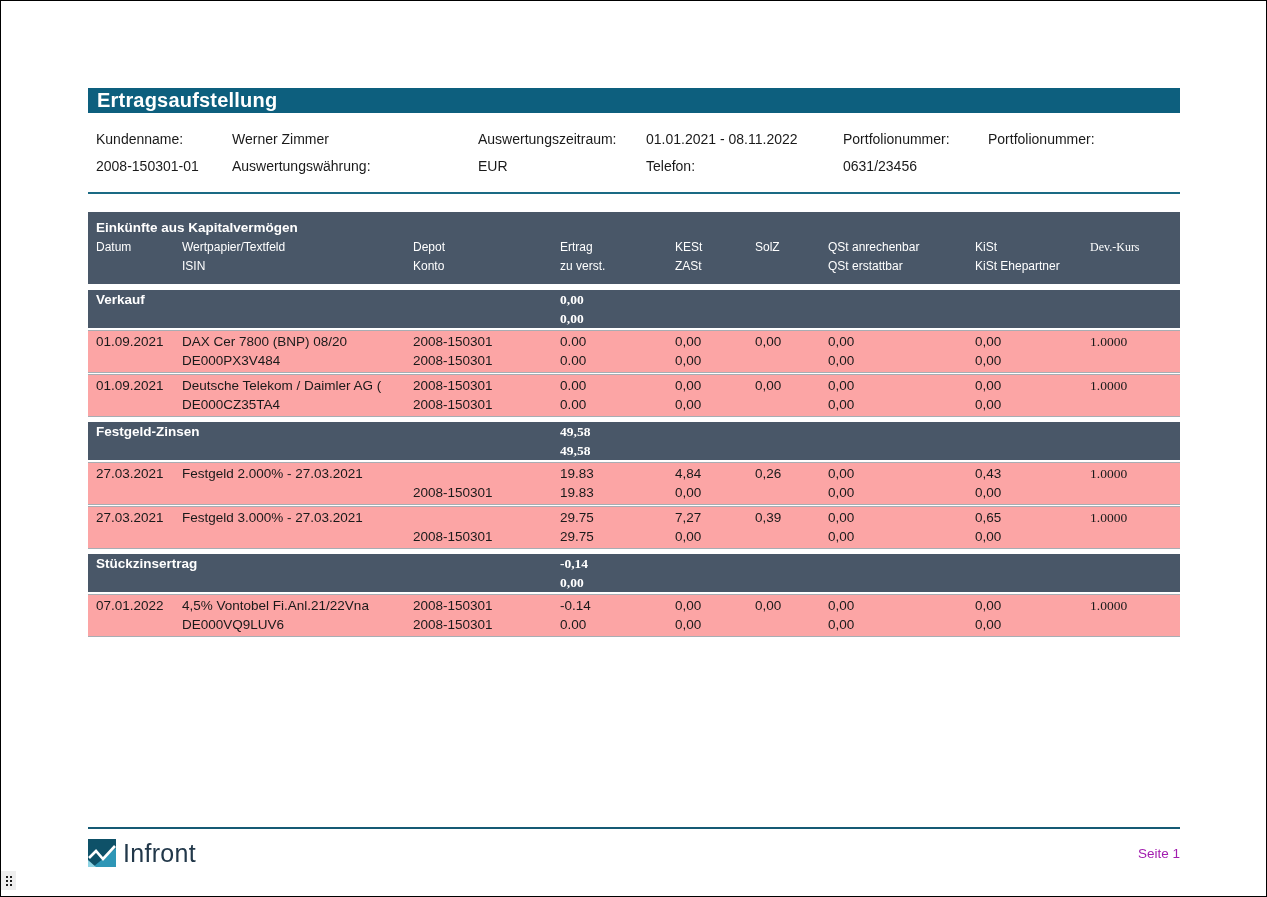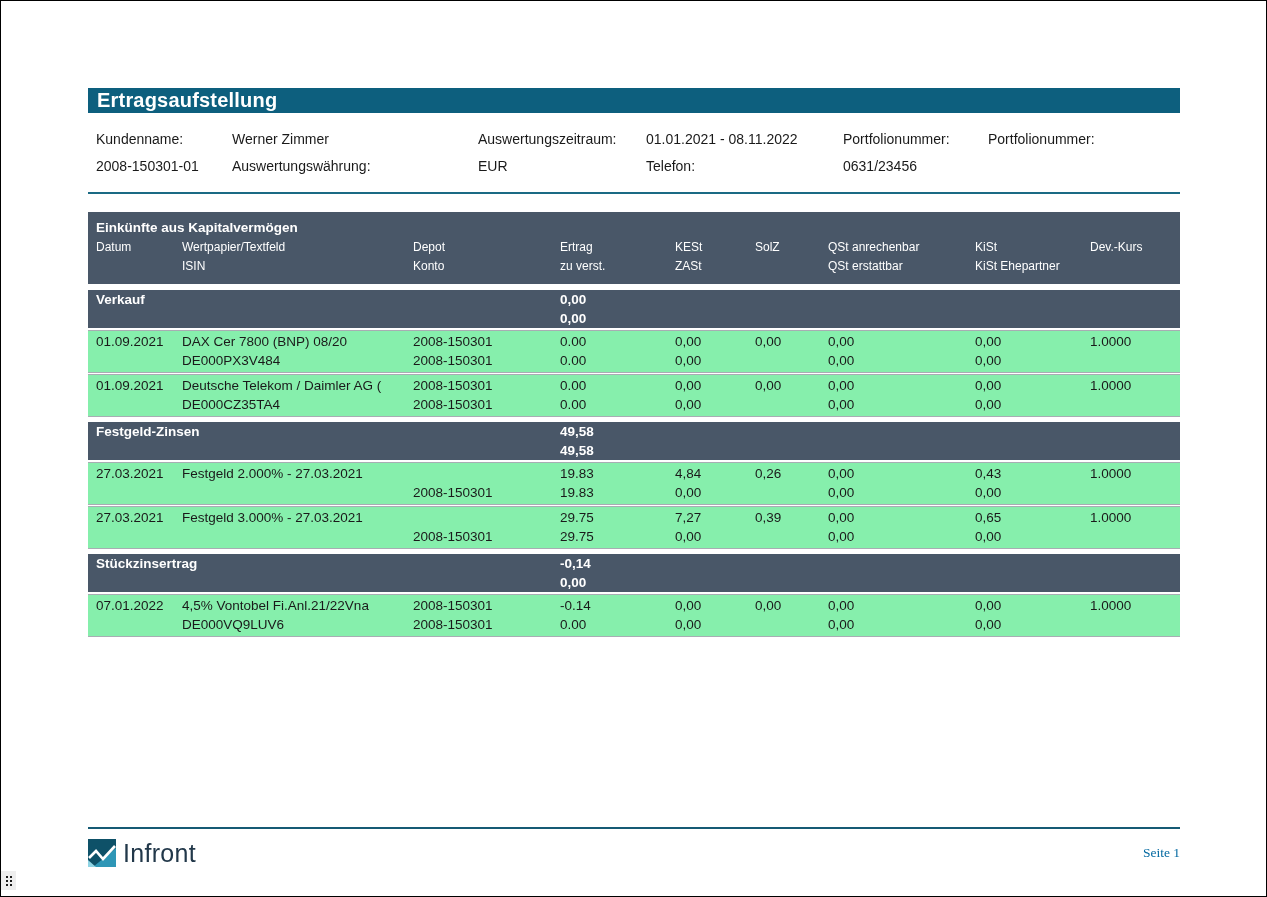"Dev.-Kurs" .r .c:last-child { font-family: none -> Liberation Serif, serif }
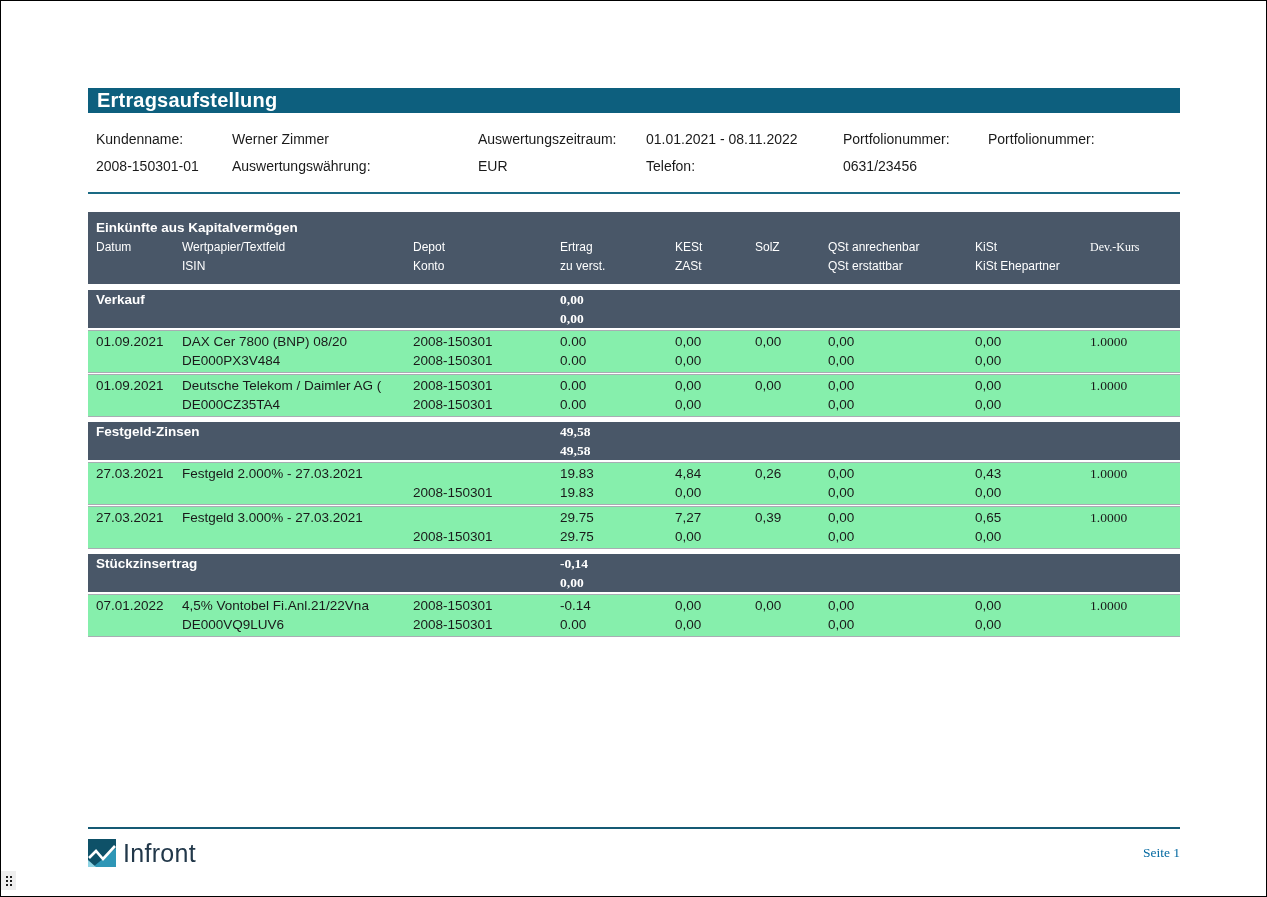"01.09.2021" .row { background: #86efac -> #fca5a5 }
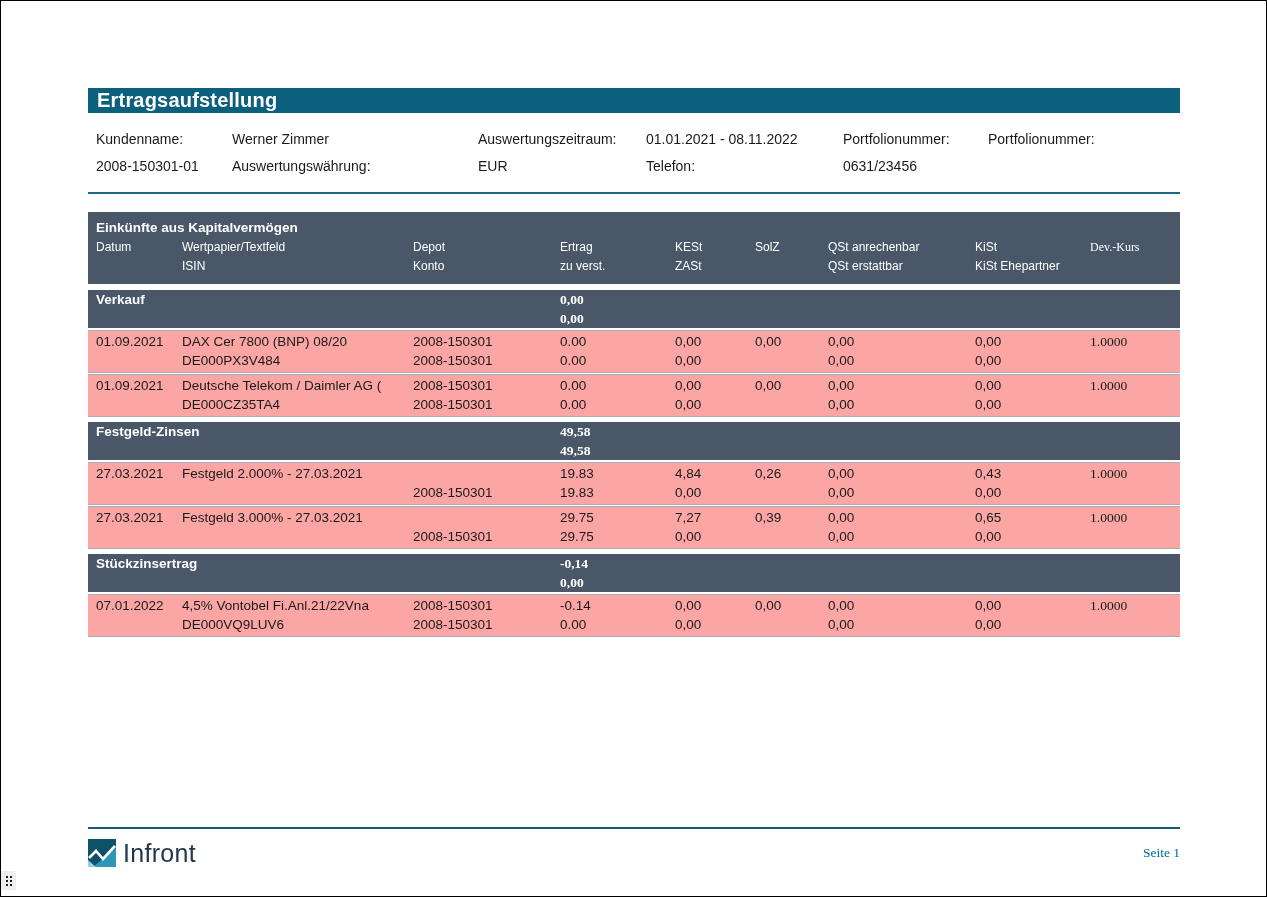"Seite 1" .page-label { color: #0369a1 -> #a21caf; font-family: Liberation Serif, serif -> none }
